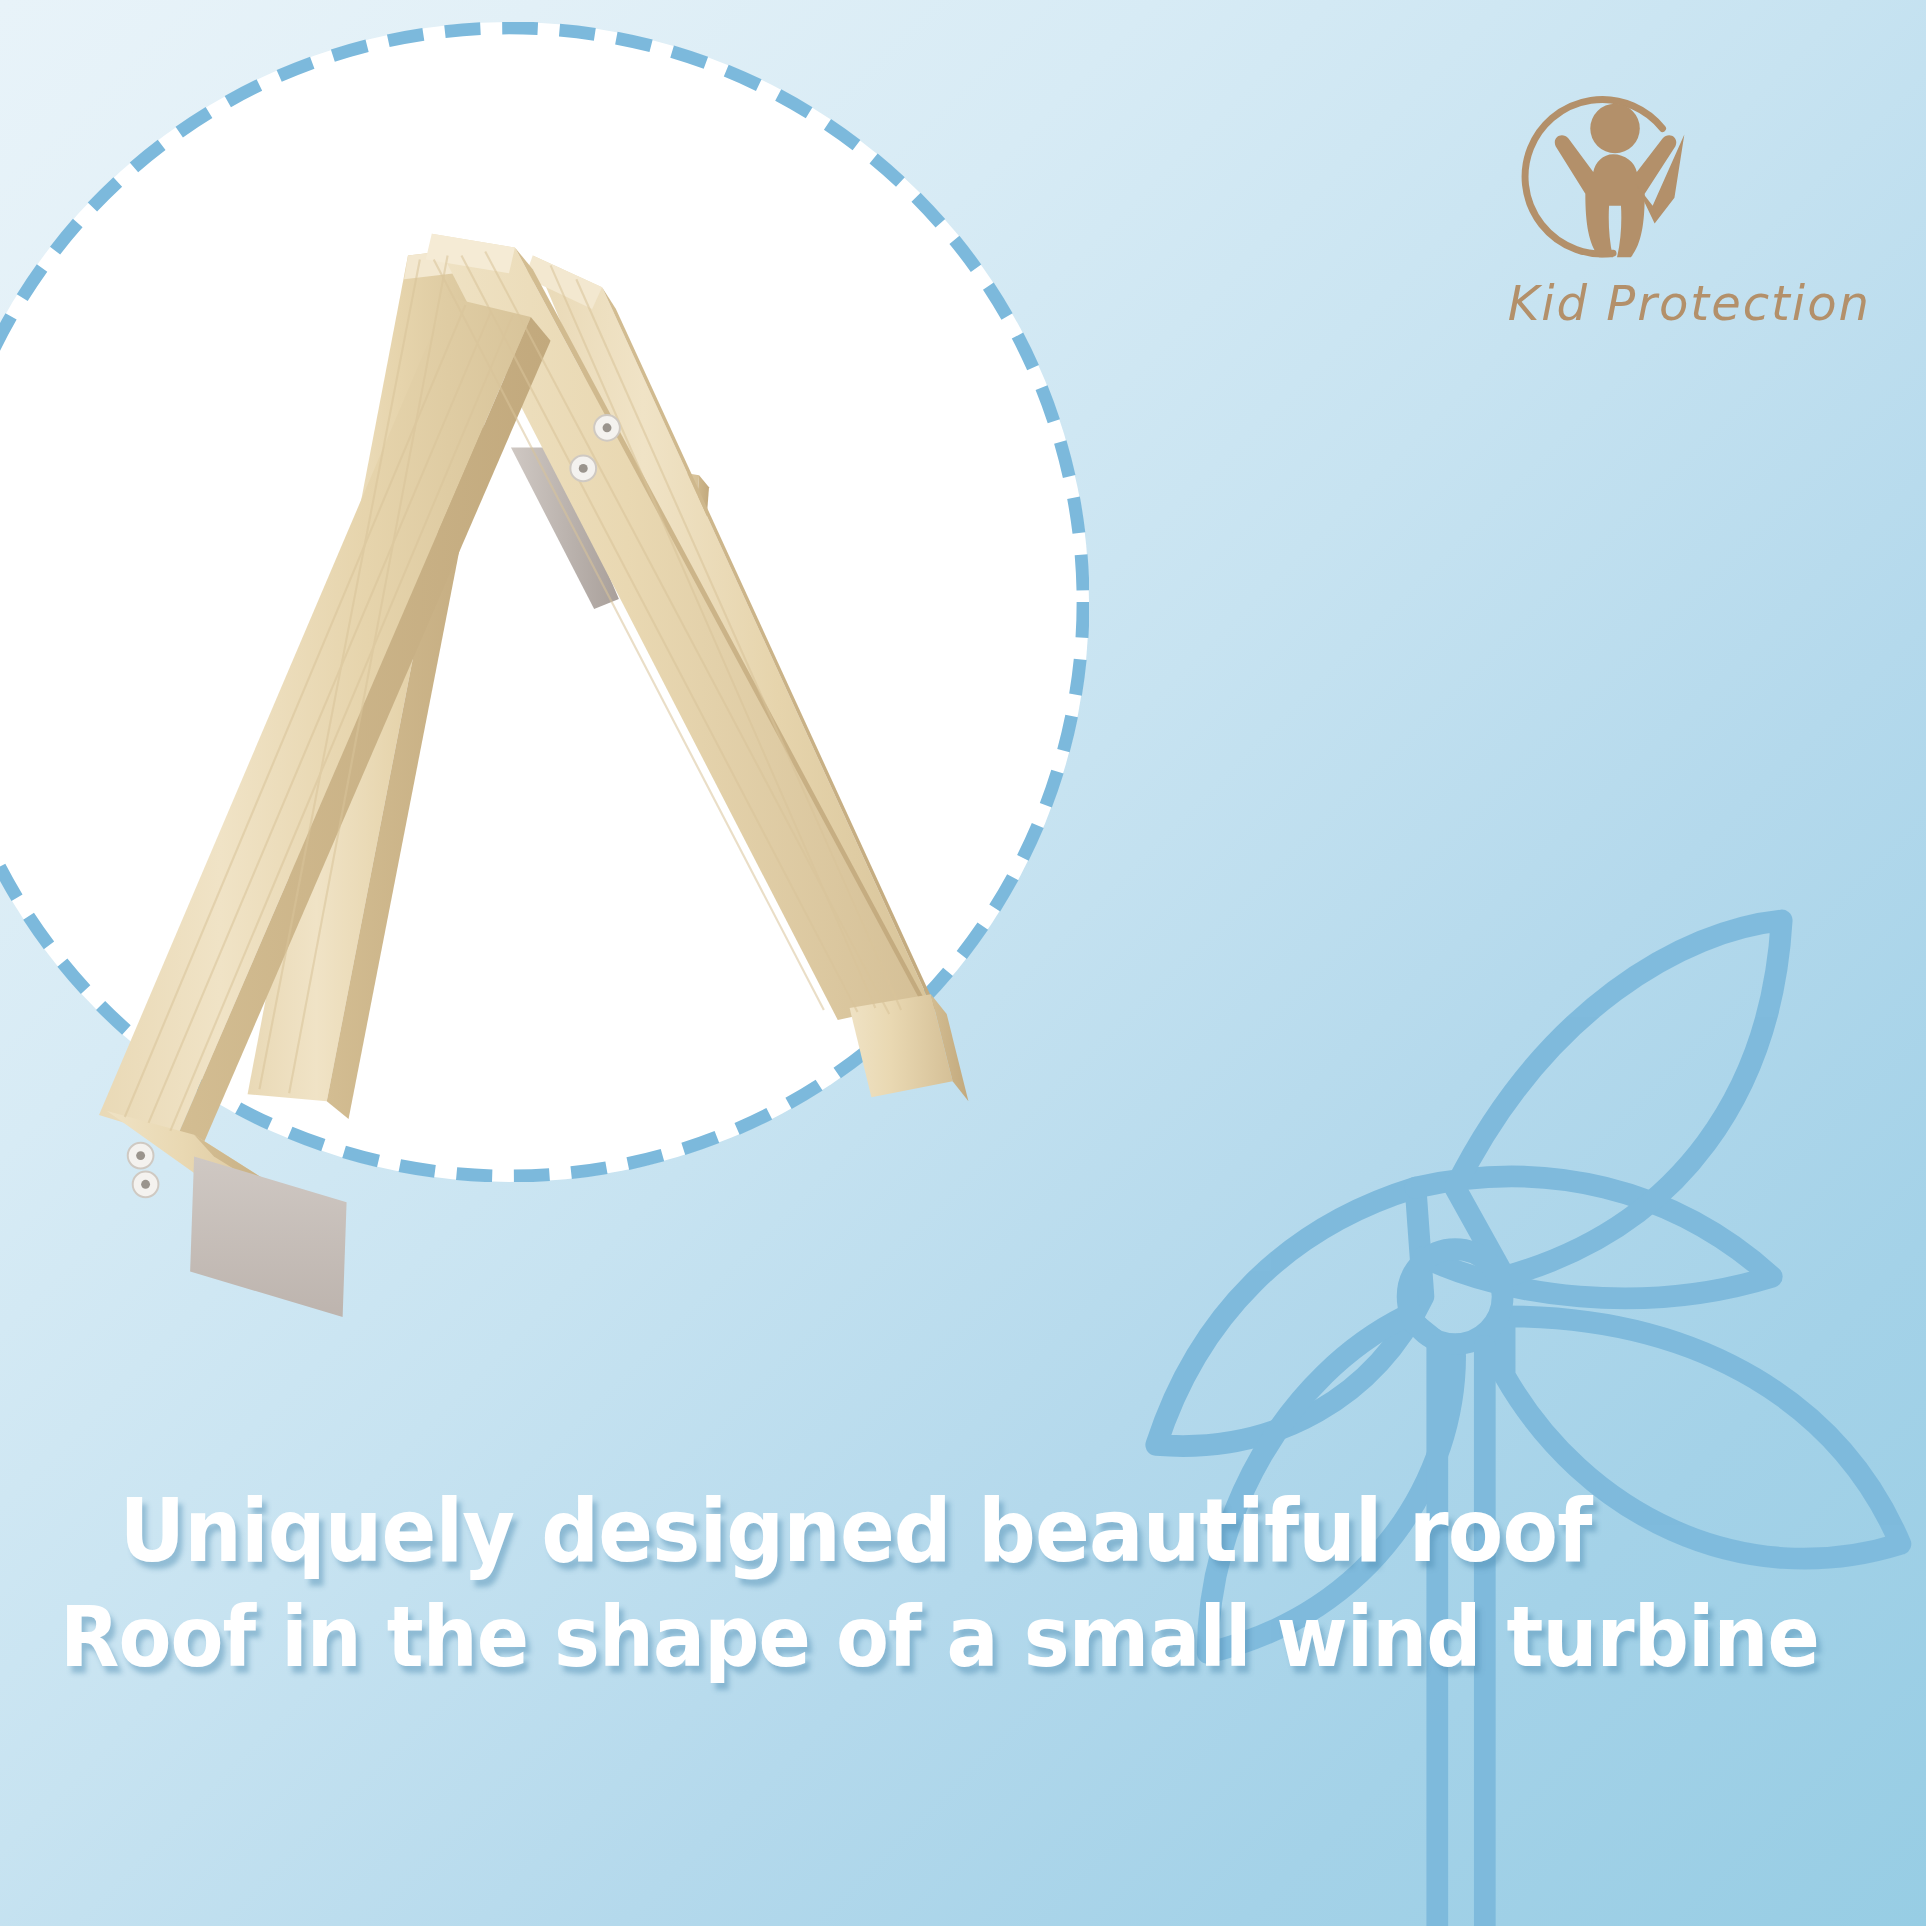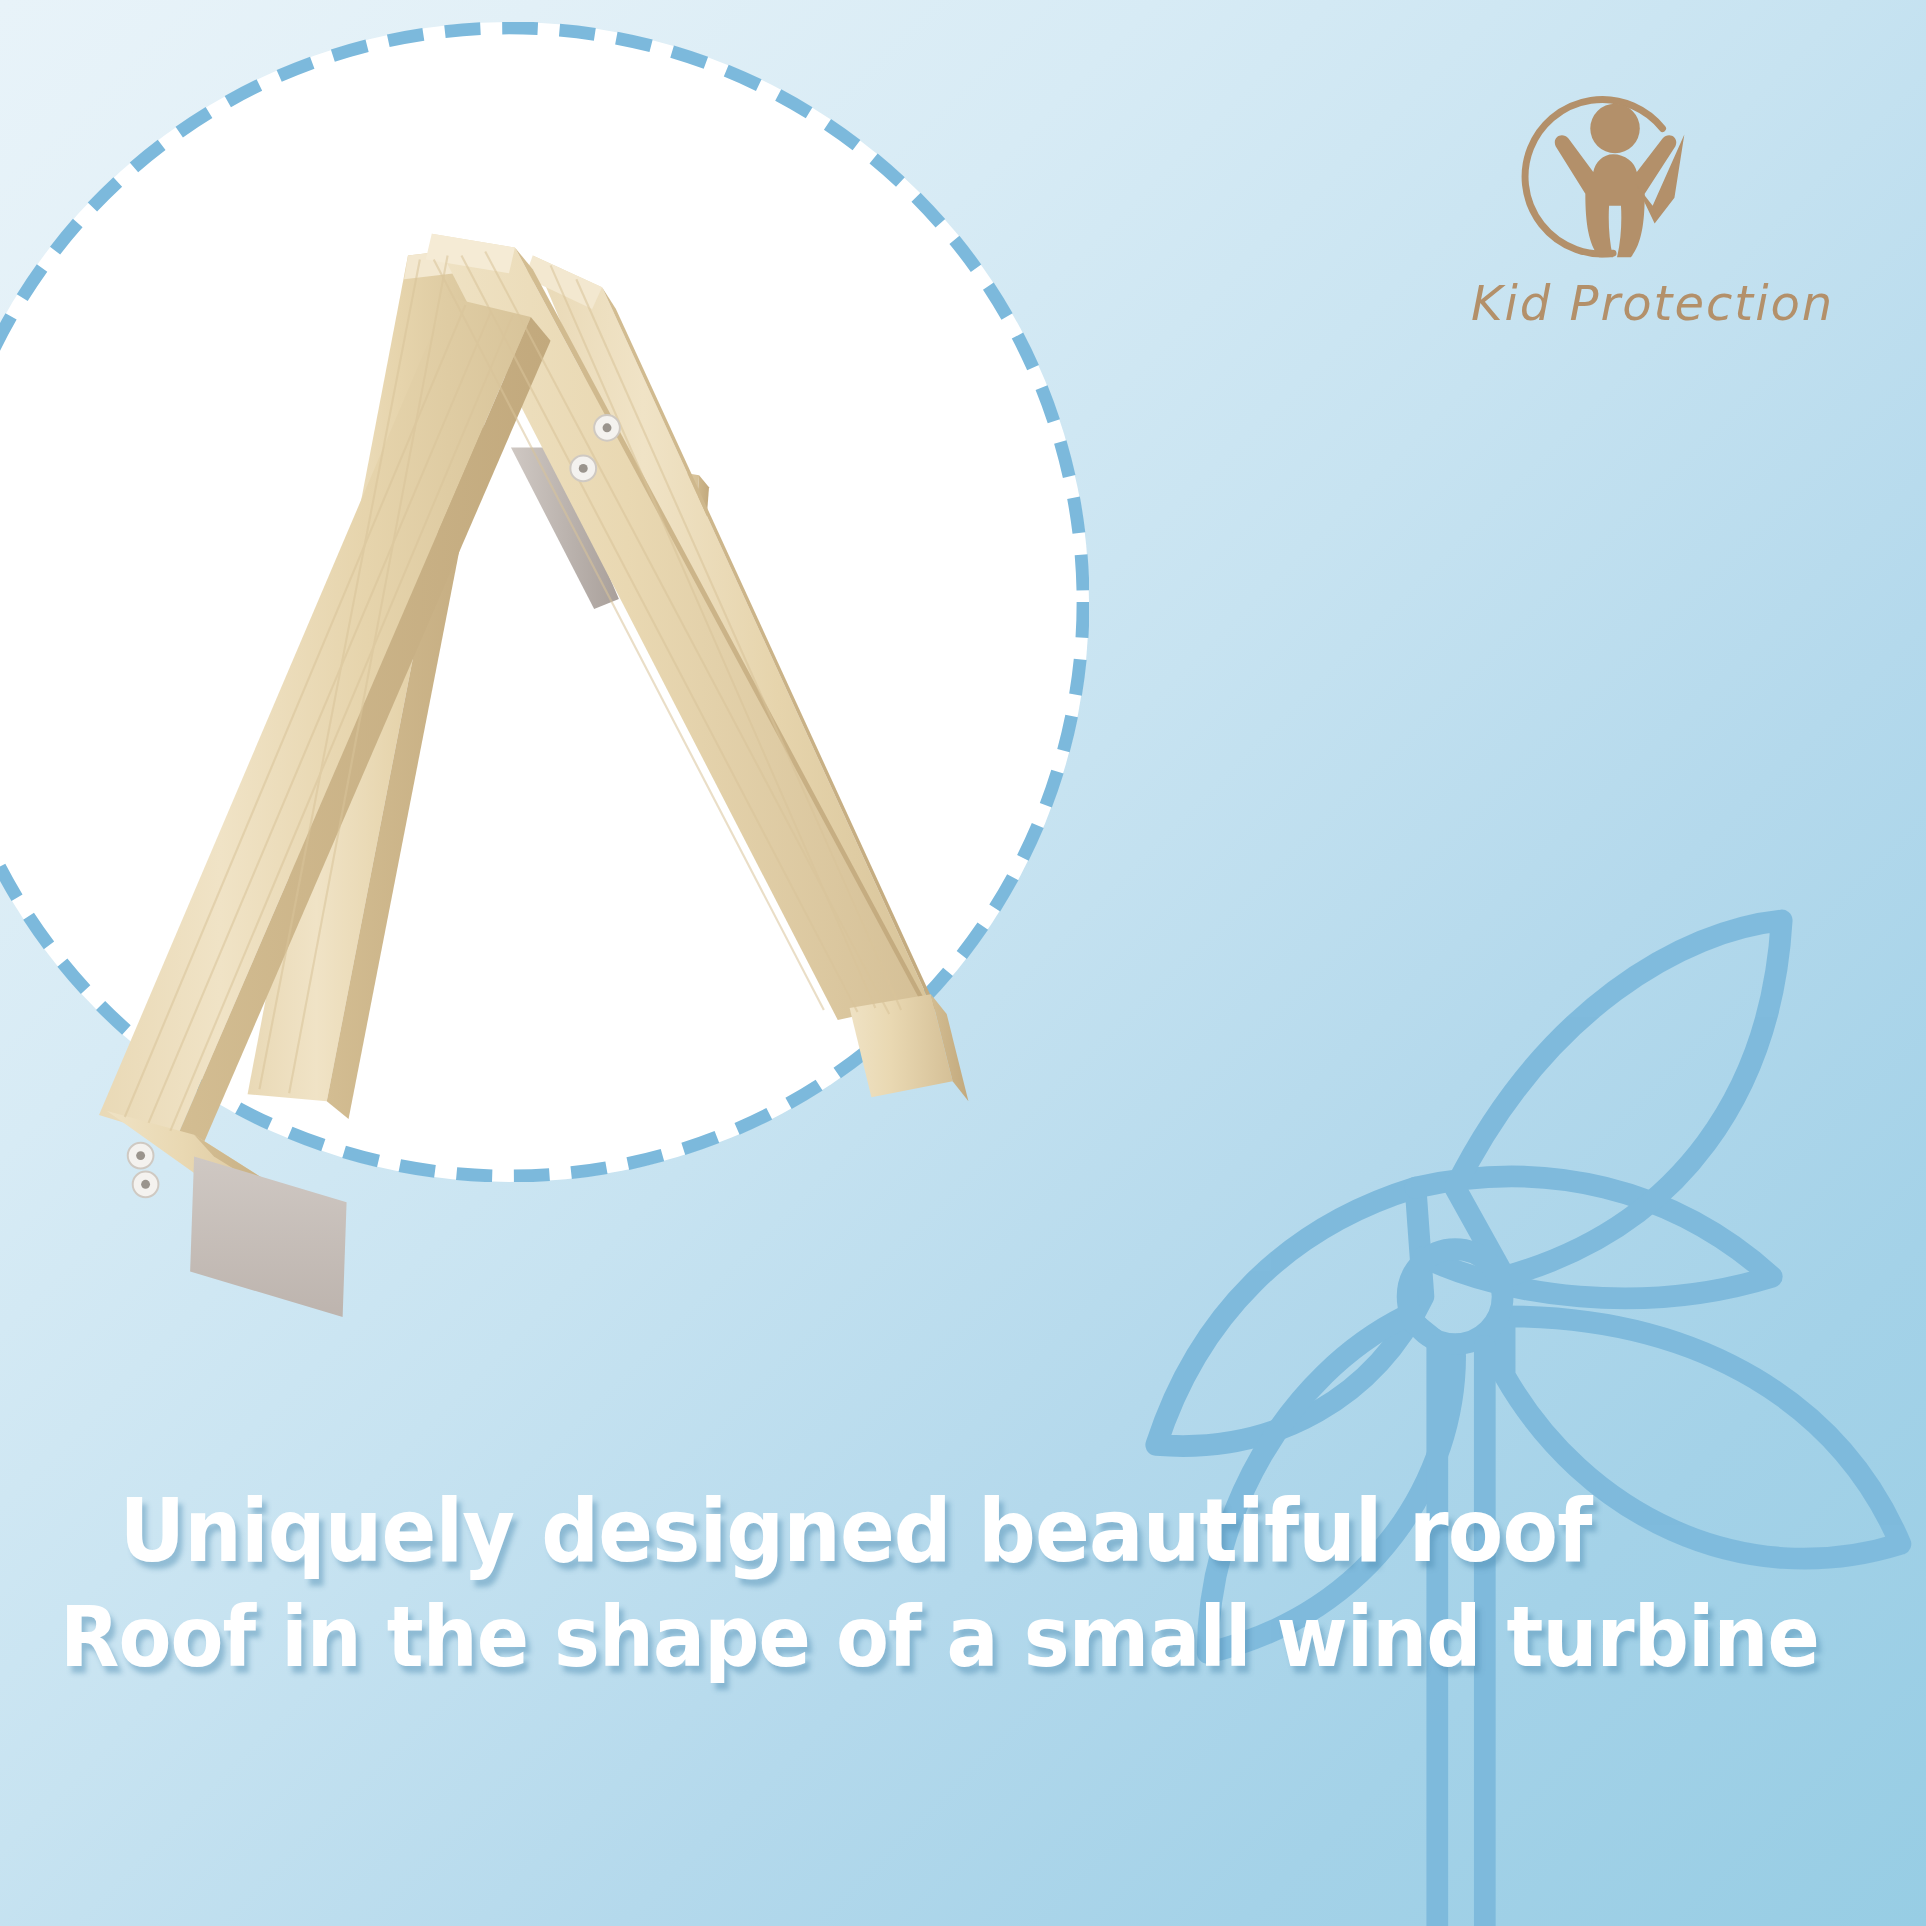"Kid Protection" #badge-text { left: 16px -> 0; text-align: left -> right }
